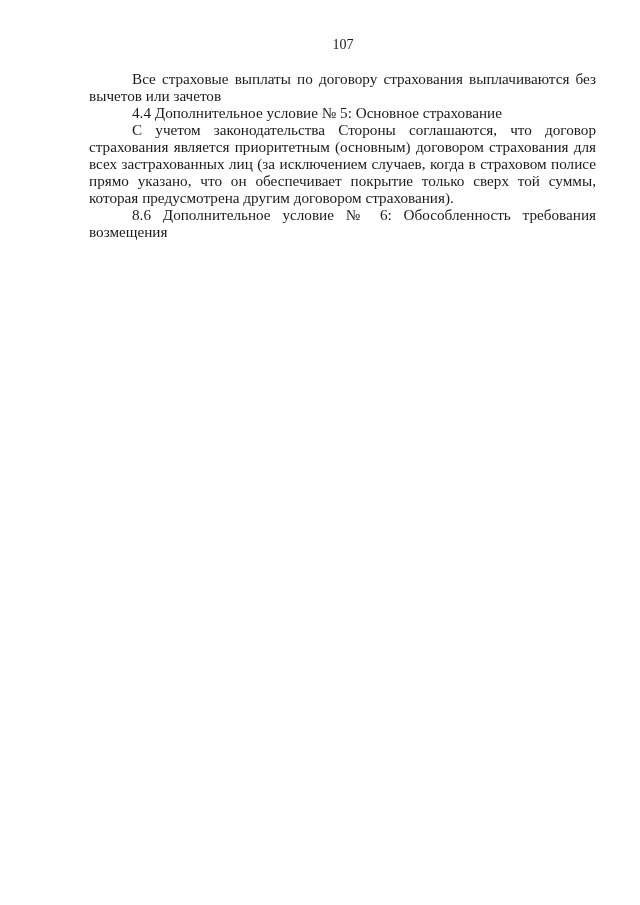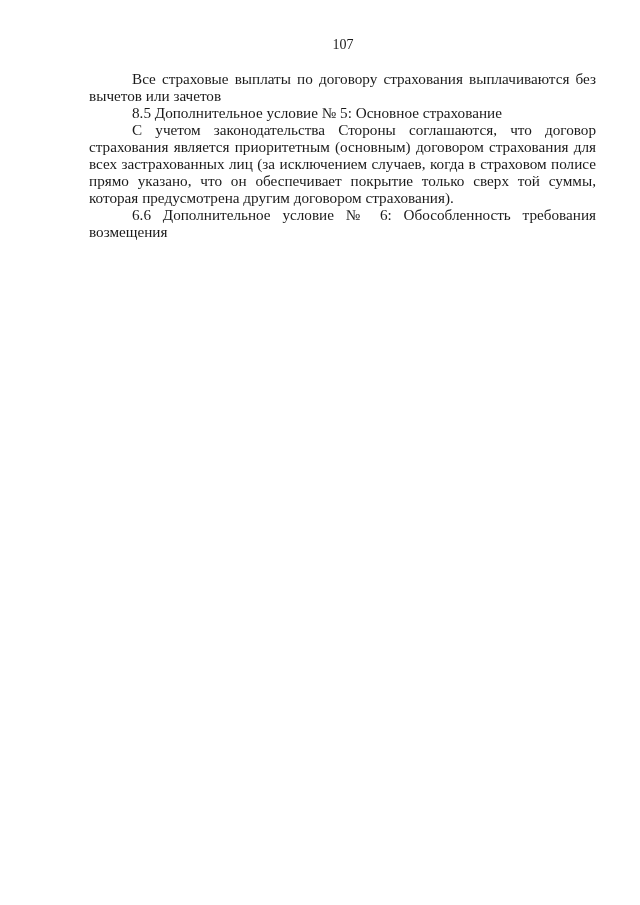"8.5 Дополнительное условие № 5:" p.para { text: 8.5 -> 4.4 }
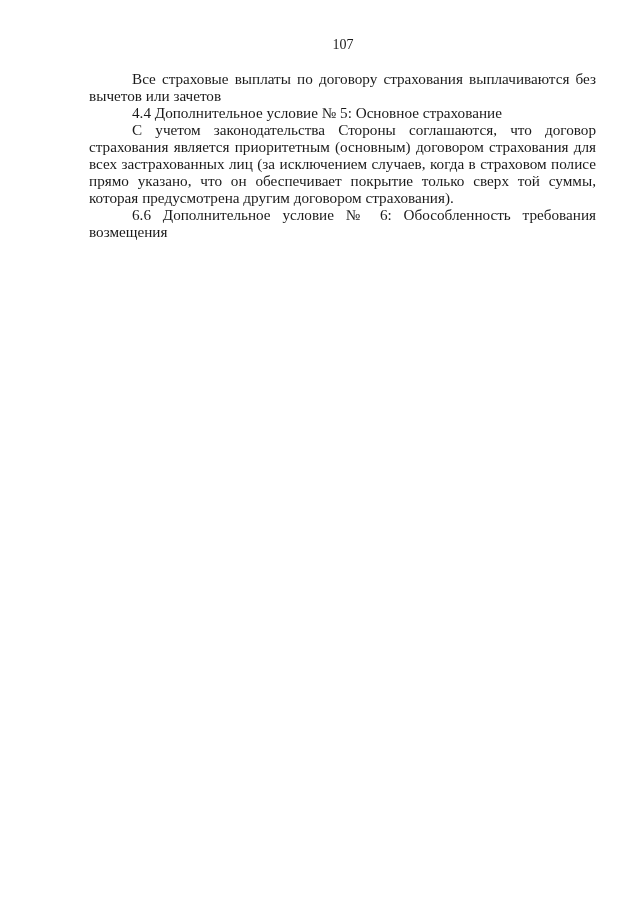"6.6 Дополнительное условие № 6:" p.para { text: 6.6 -> 8.6 }
